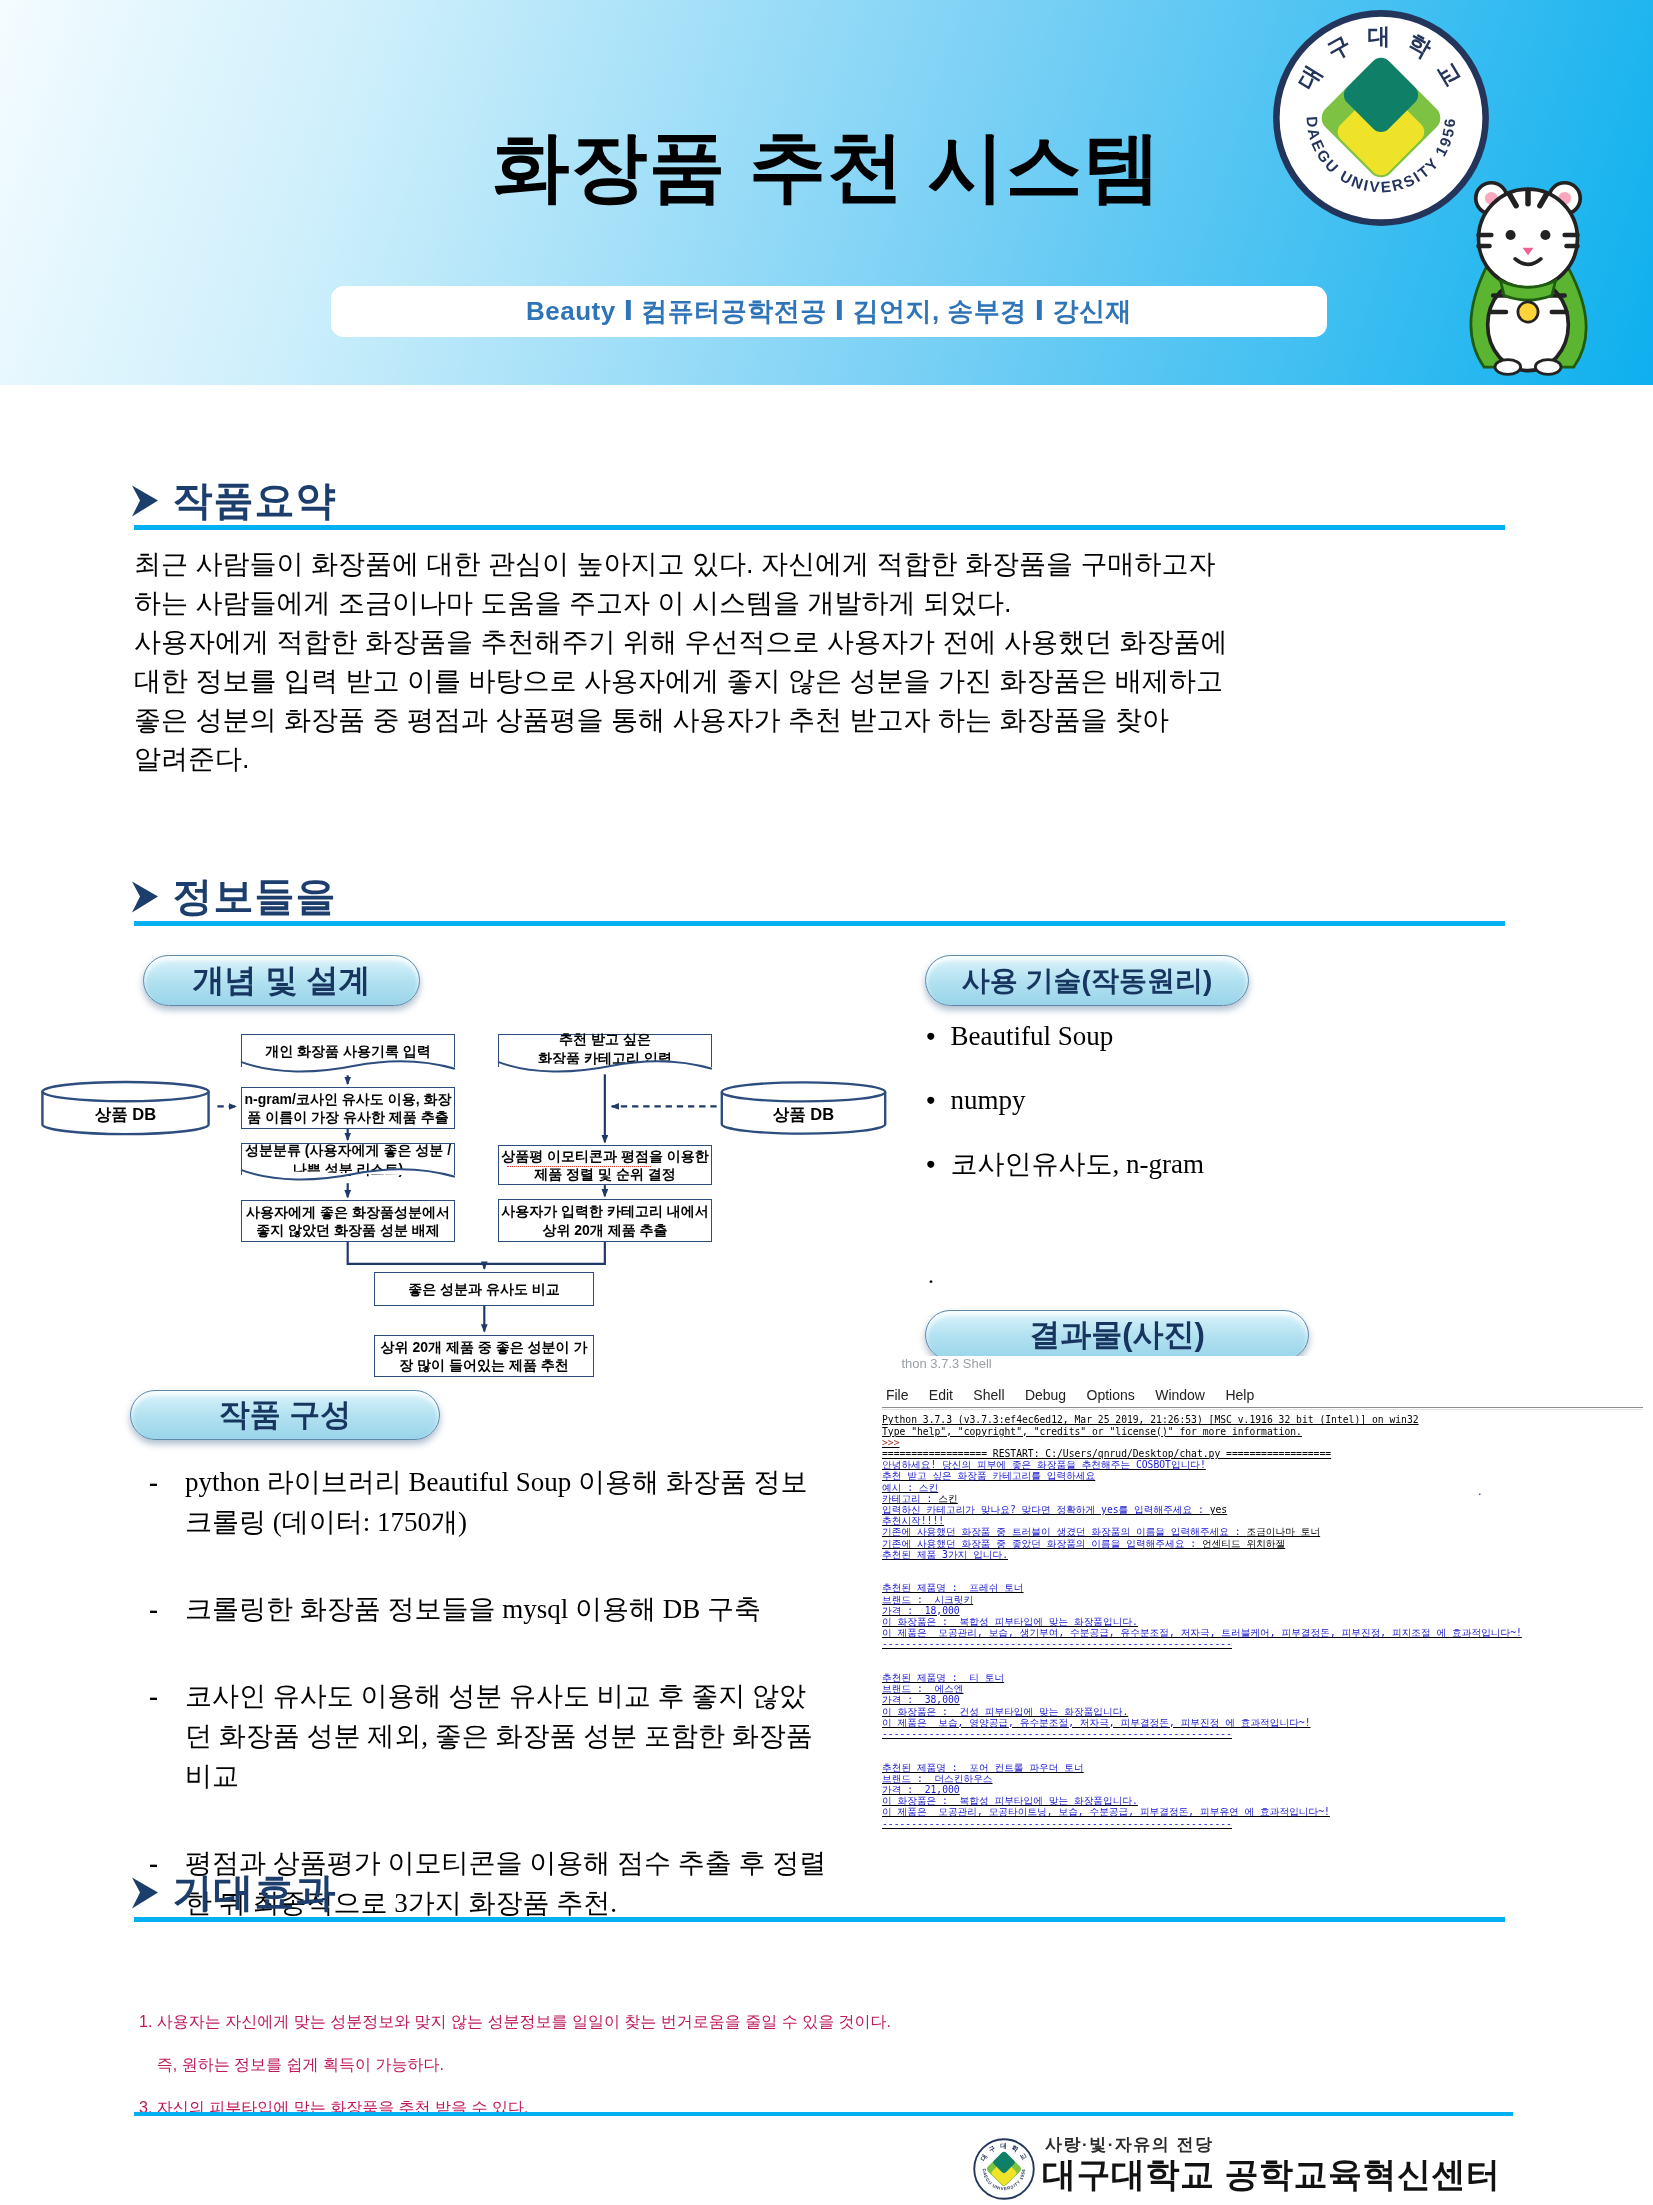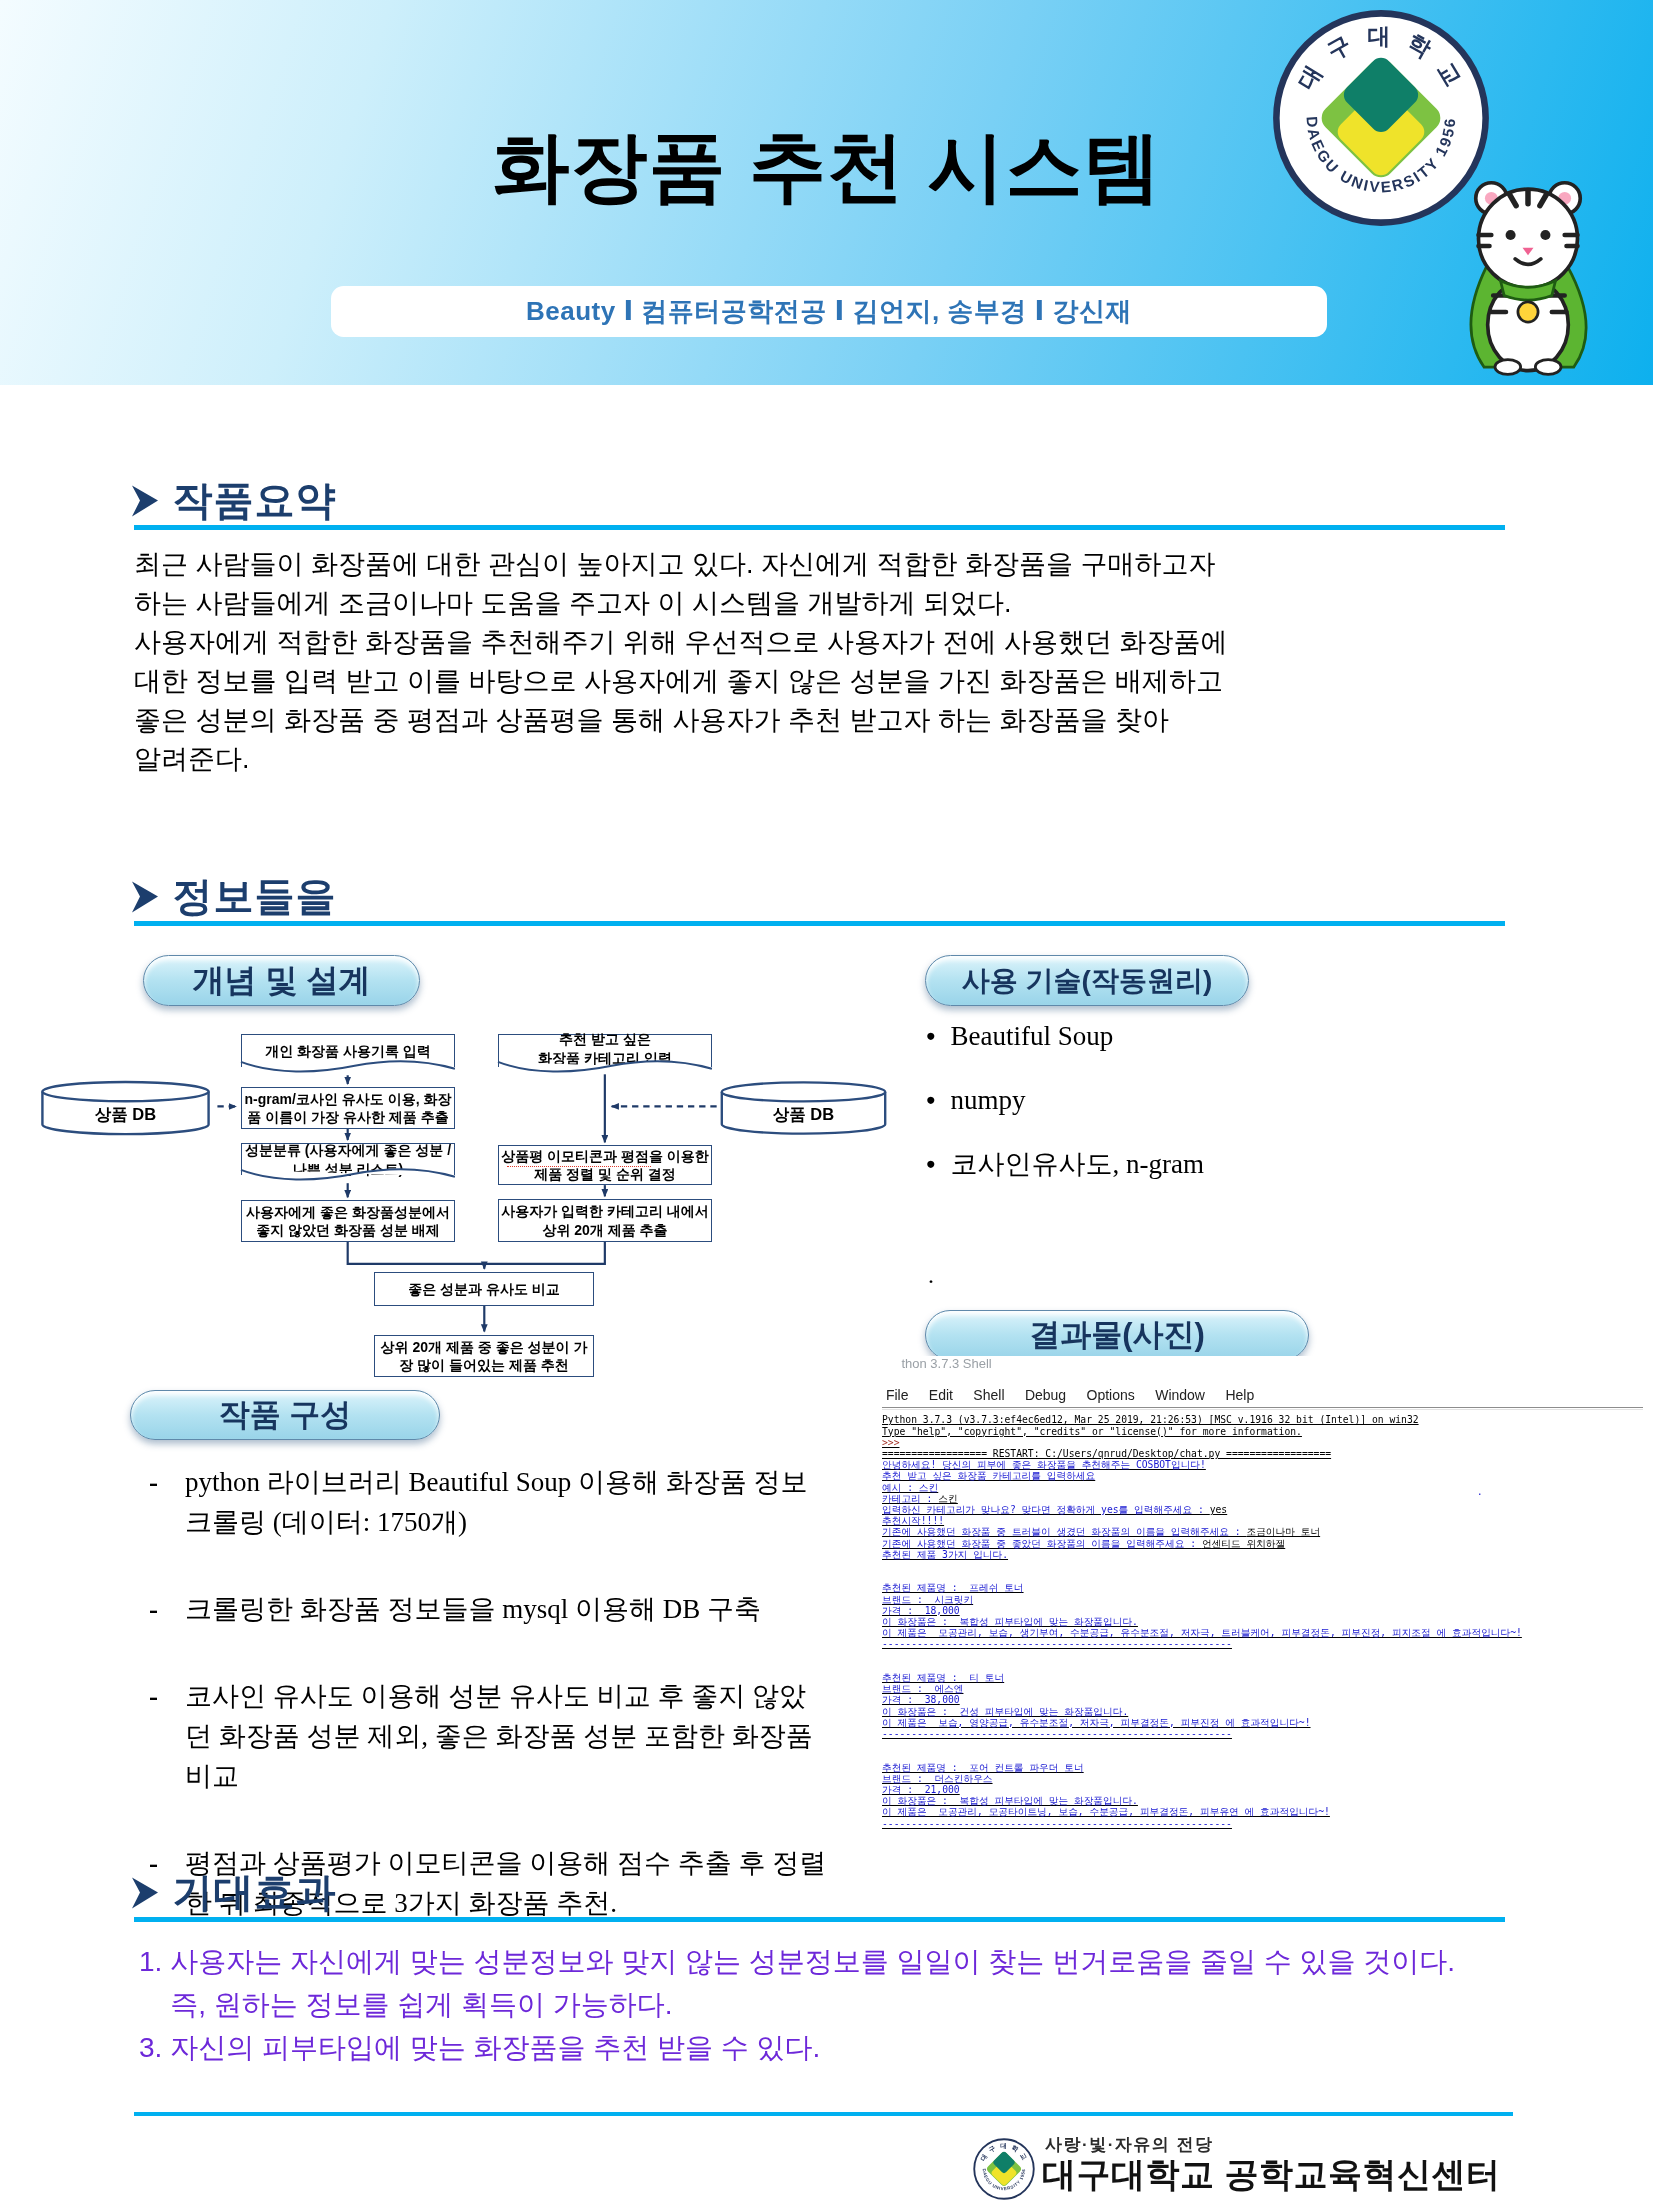"1. 사용자는 자신에게 맞는 성분정보와" .effects { color: #6d28d9 -> #be185d; font-size: 28px -> 16px; top: 1940px -> 2000px }
